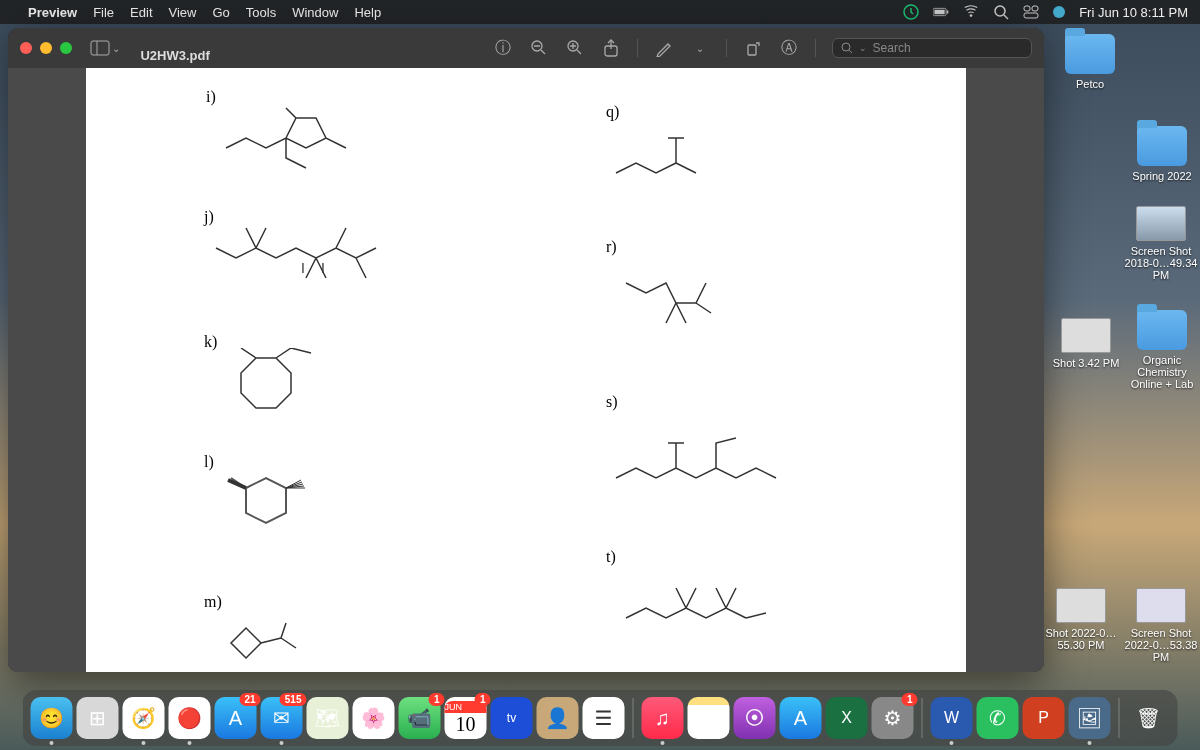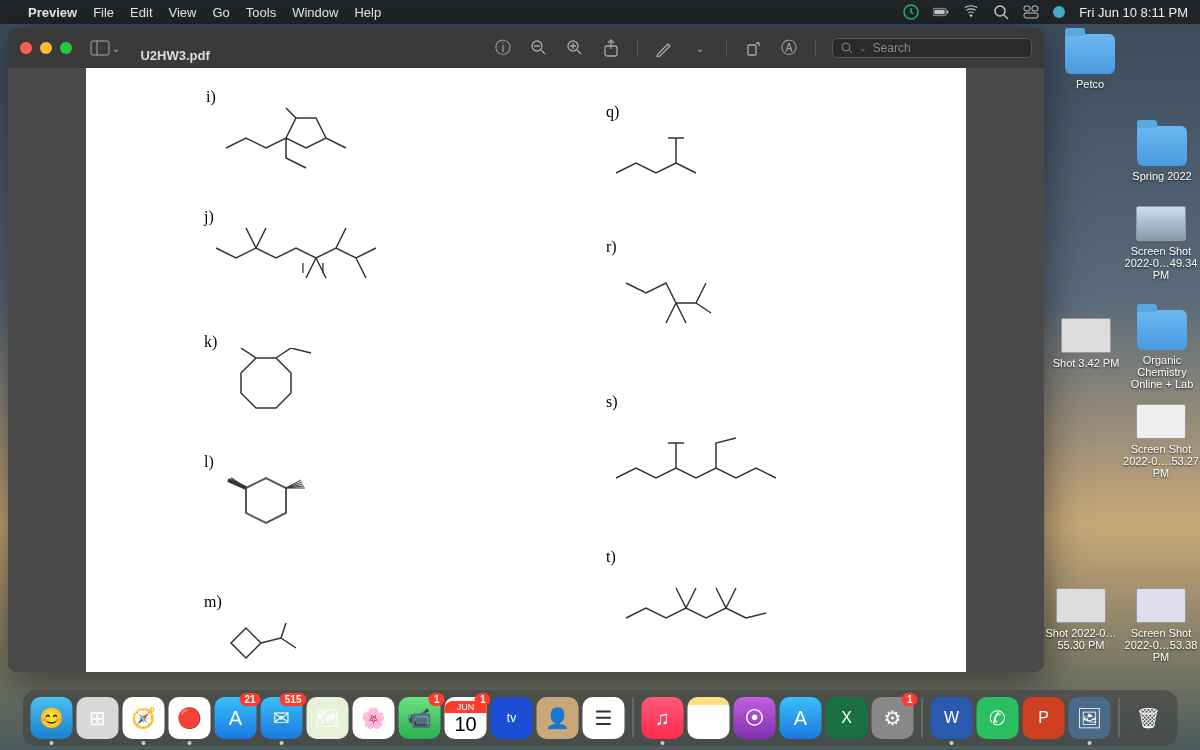"Screen Shot 2022-0…49.34 PM" span { text: 2022-0 -> 2018-0 }
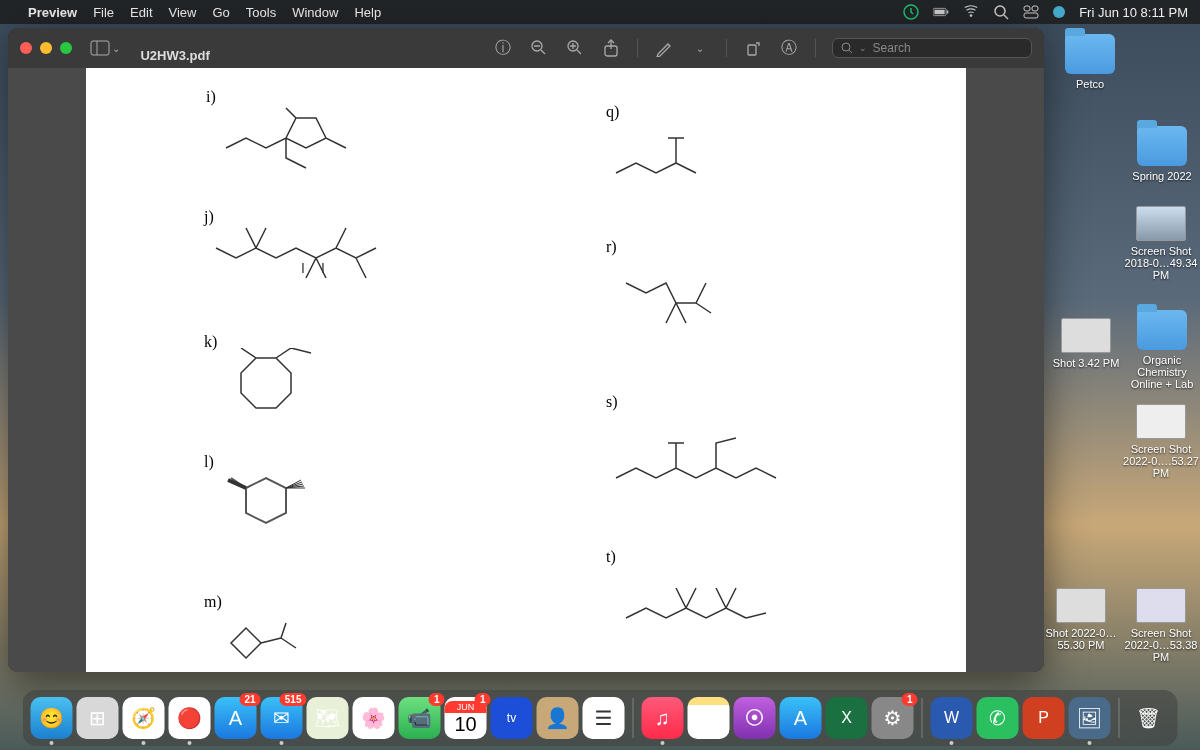"Screen Shot 2022-0….53.27 PM" div.dicon { html: <div> <div></div><span>Screen Shot 2022-0….53.27 PM</span> </div> -> none }
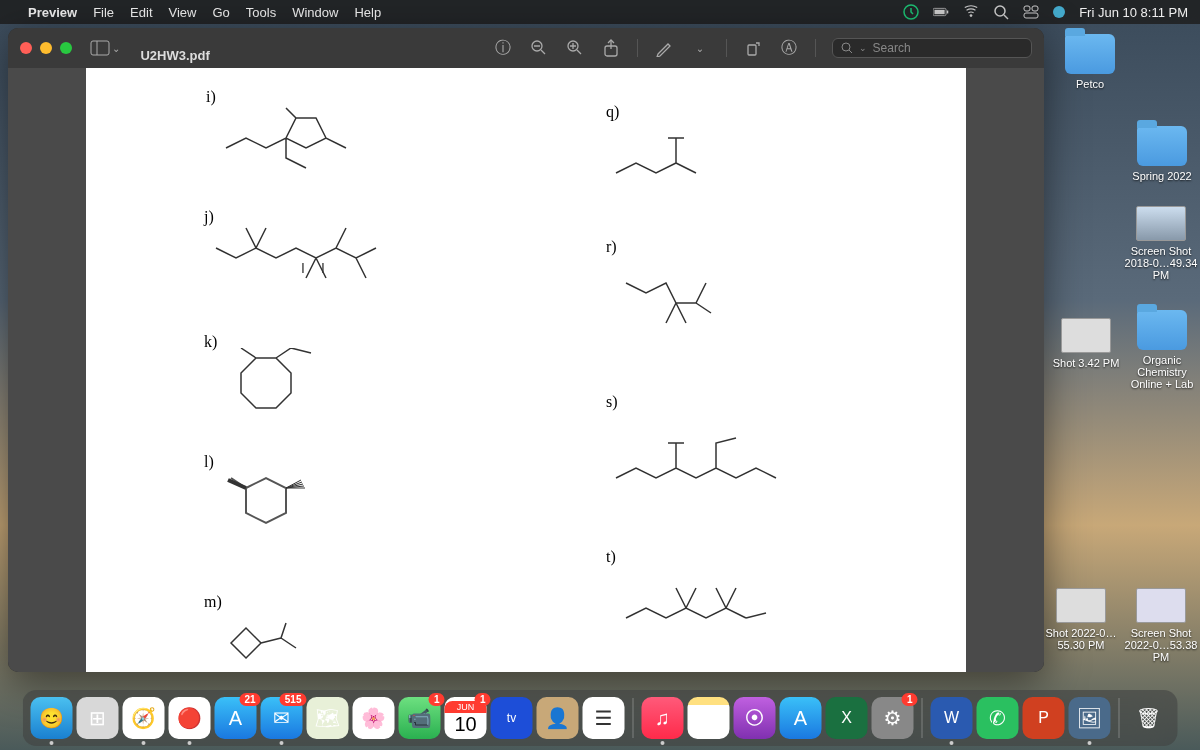"JUN" .cal-icon .cal-top { text-align: center -> left }
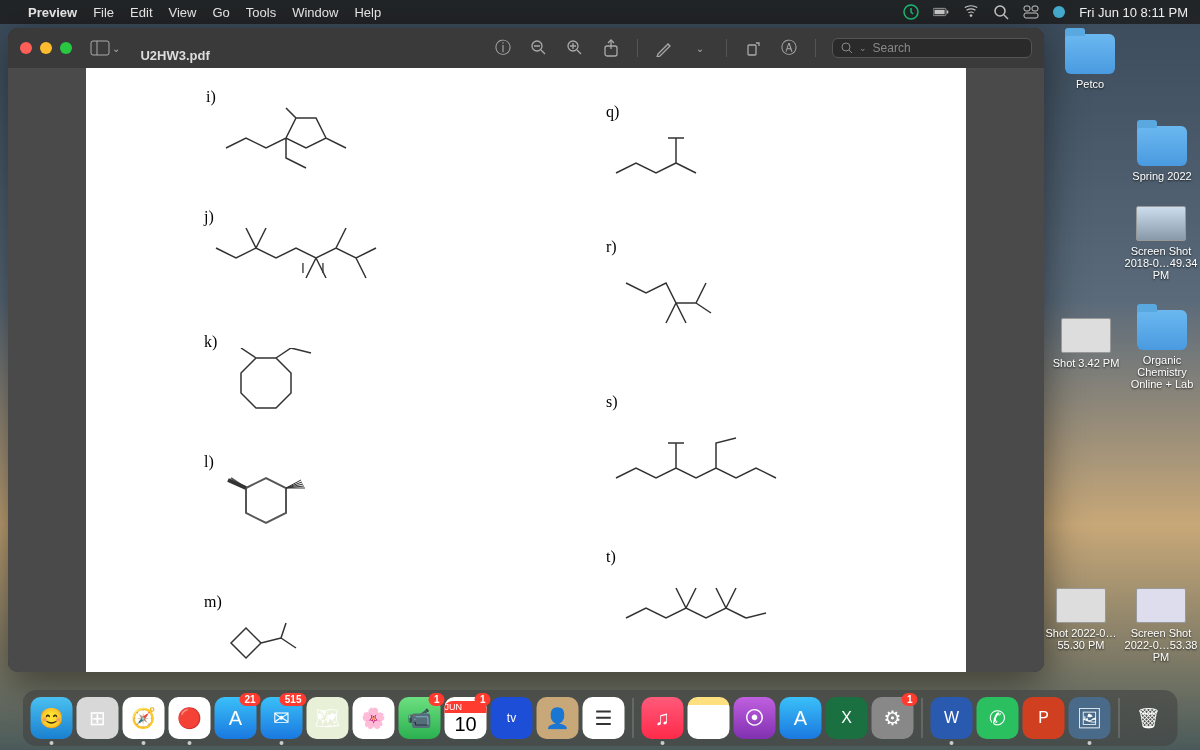"10" .cal-icon .cal-day { font-family: none -> Liberation Serif, serif }
